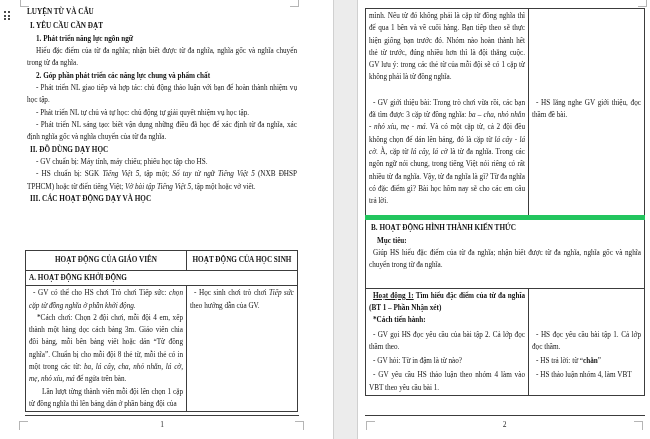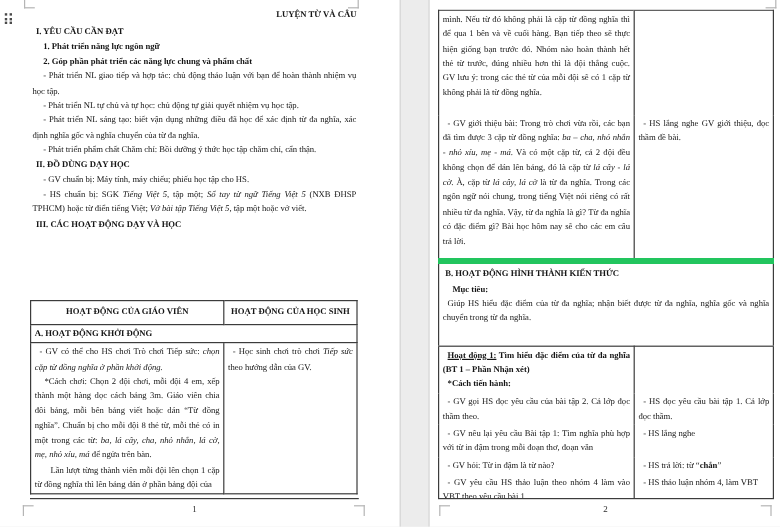"LUYỆN TỪ VÀ CÂU" .doc-title { text-align: right -> left }
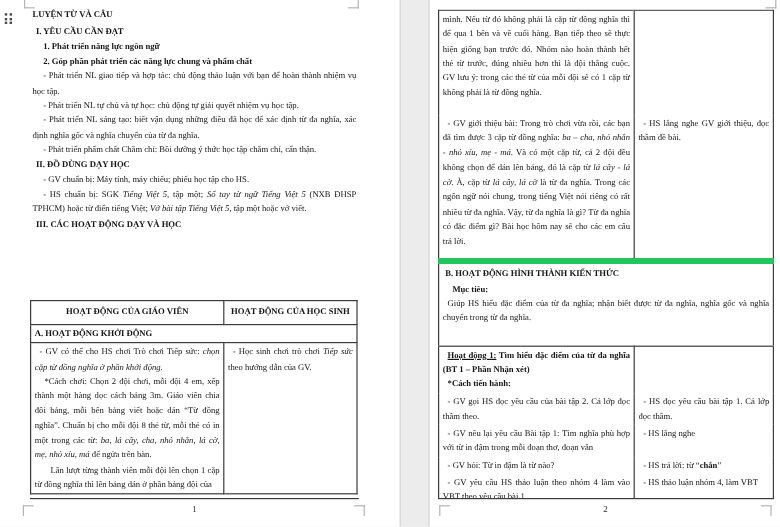"Hiểu đặc điểm của từ" p.bp { html: none -> <p>Hiểu đặc điểm của từ đa nghĩa; nhận biết được từ đa nghĩa, nghĩa gốc và nghĩa chuyển trong từ đa nghĩa.</p> }
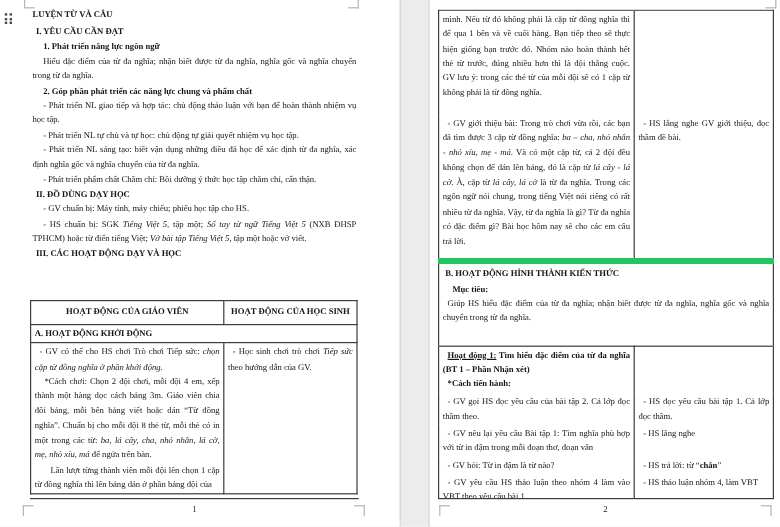"- Phát triển phẩm chất" p.bp { html: <p>- Phát triển phẩm chất Chăm chỉ: Bồi dưỡng ý thức học tập chăm chỉ, cẩn thận.</p> -> none }
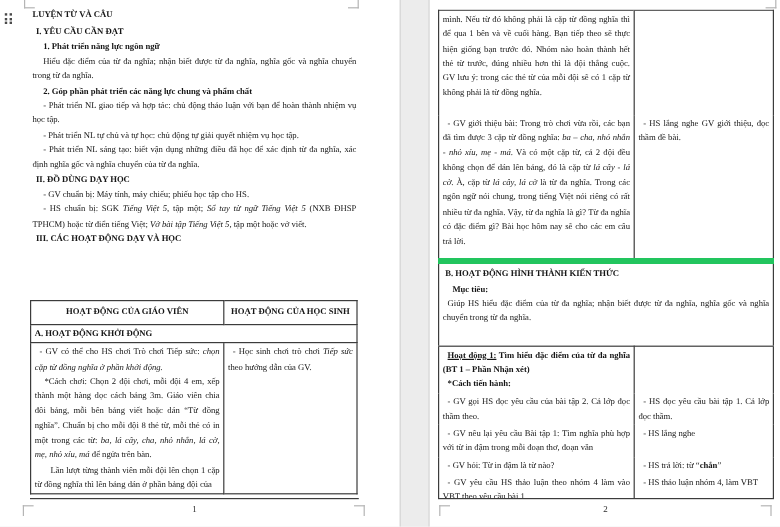"- GV nêu lại yêu" tr { html: <tr> <td> <p>- GV nêu lại yêu cầu Bài tập 1: Tìm nghĩa phù hợp với từ in đậm trong mỗi đoạn thơ, đoạn văn</p> </td> <td> <p>- HS lắng nghe</p> </td> </tr> -> none }
